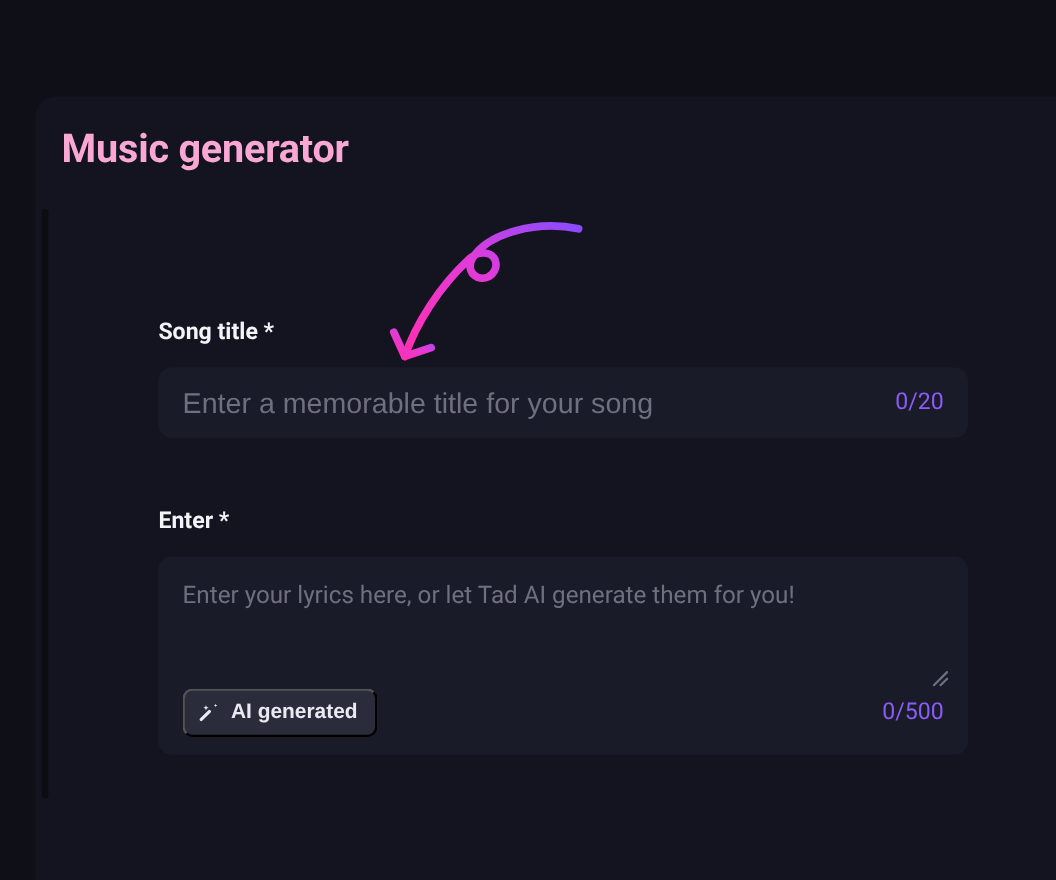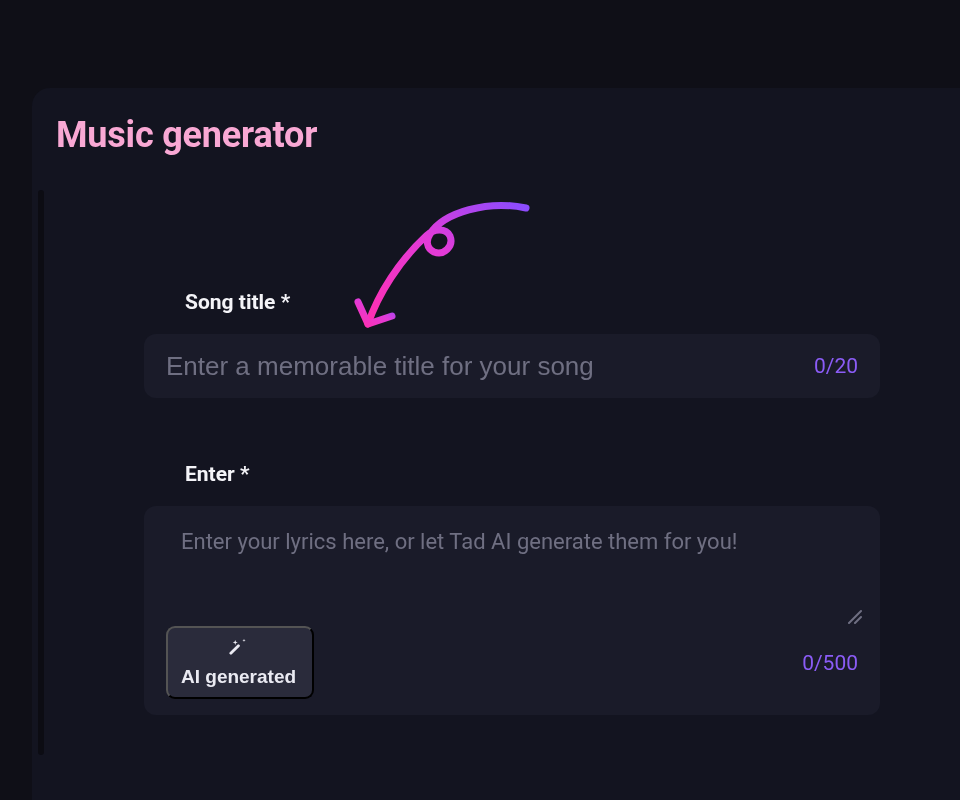"Song title *" .field-label { margin-left: 41px -> none }
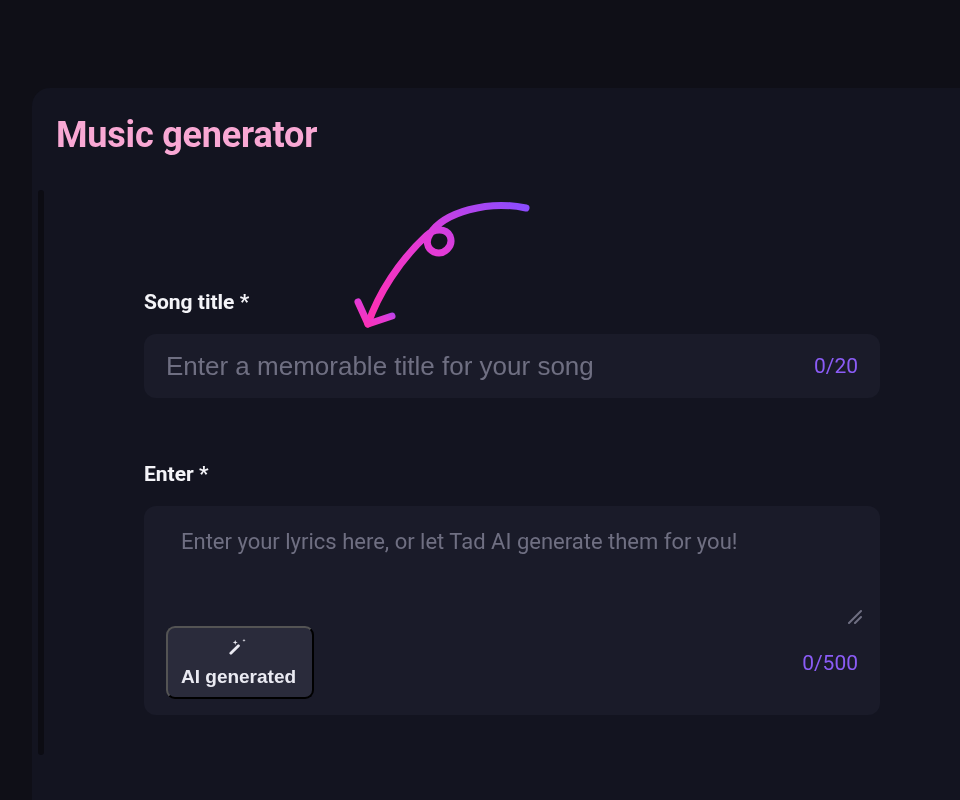"Enter your lyrics here, or" .textarea-el { margin-left: 15px -> none }
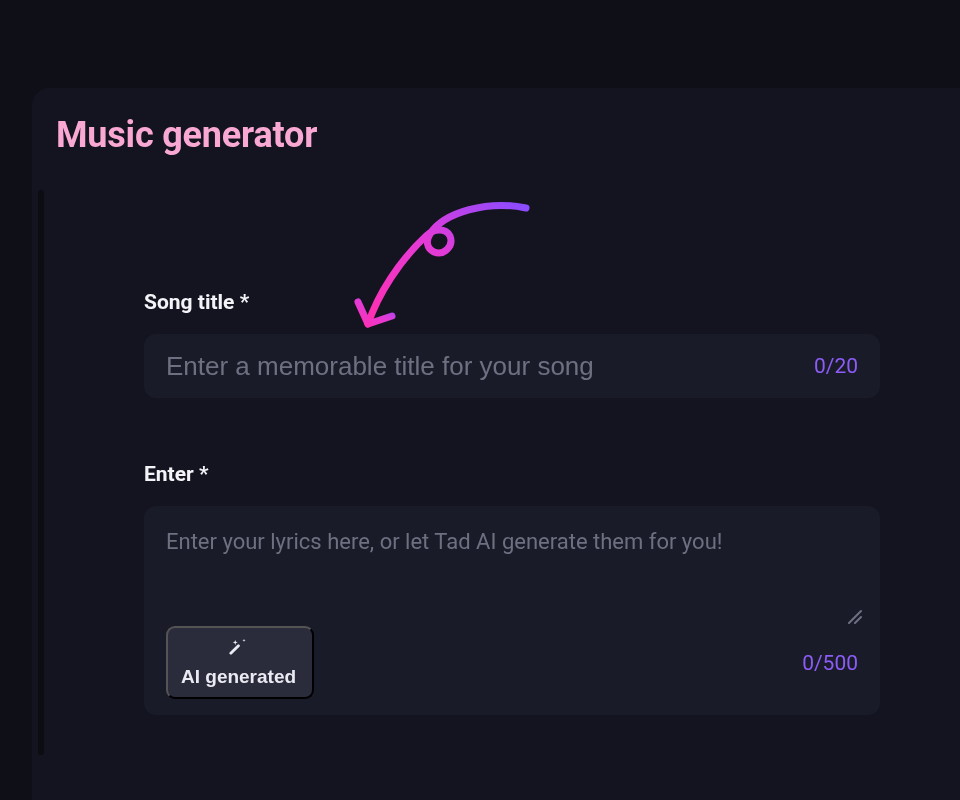"AI generated" .ai-chip { flex-direction: column -> none }
